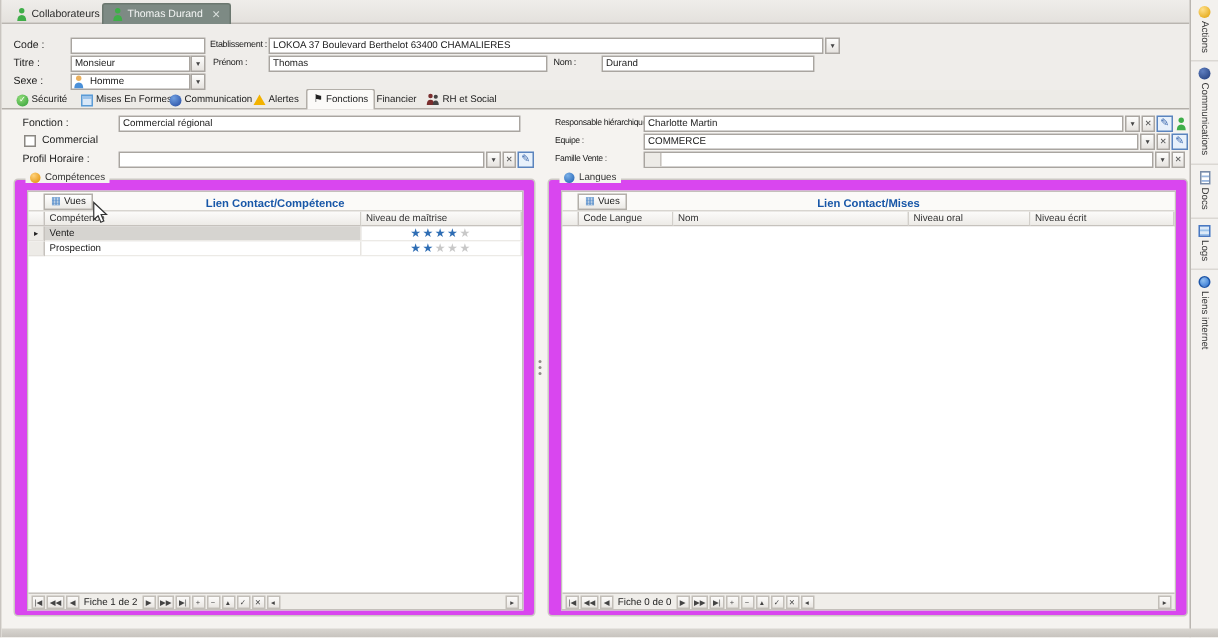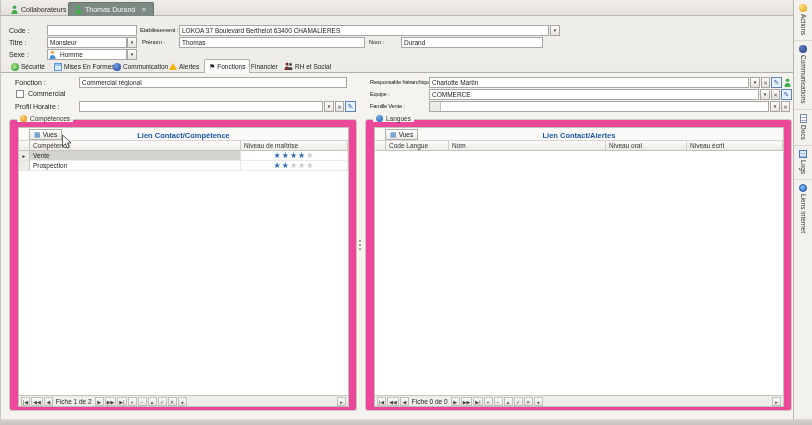"Lien Contact/Compétence" .gbox { background: #ec4899 -> #d946ef }
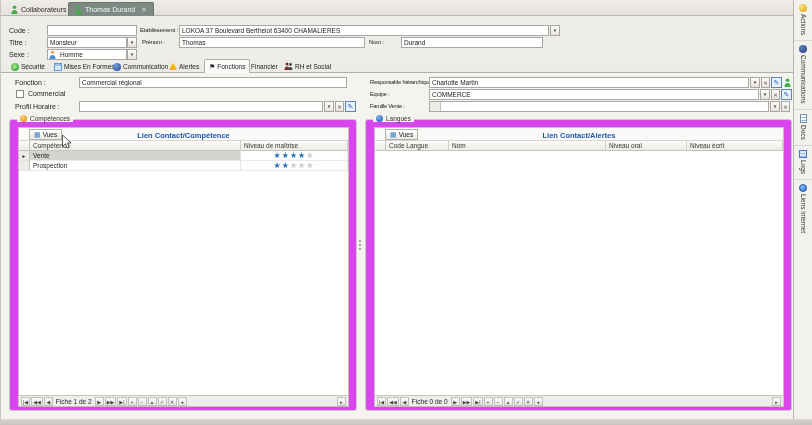"Lien Contact/Alertes" span.grid-title { text: Contact/Alertes -> Contact/Mises }
